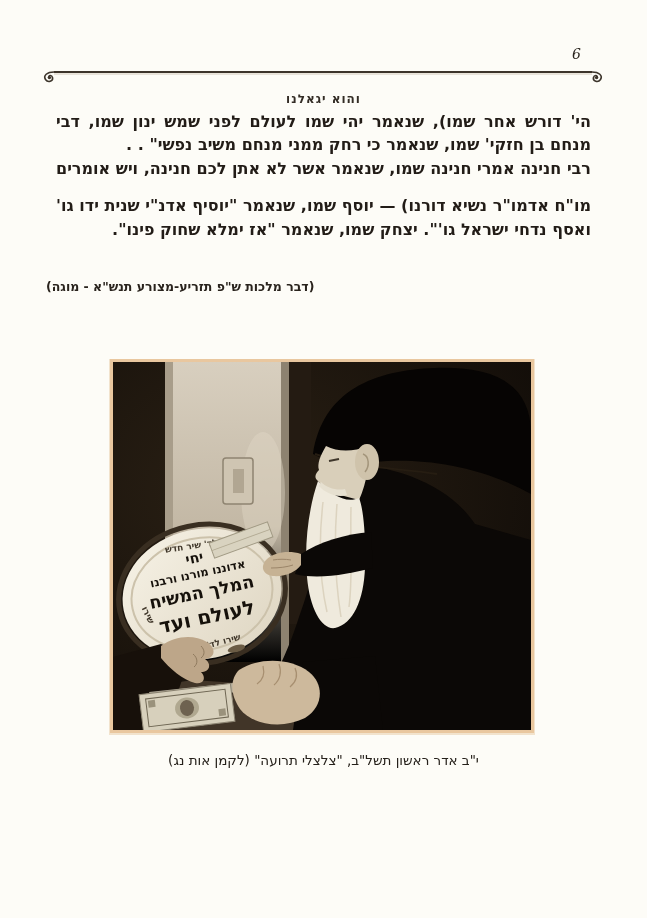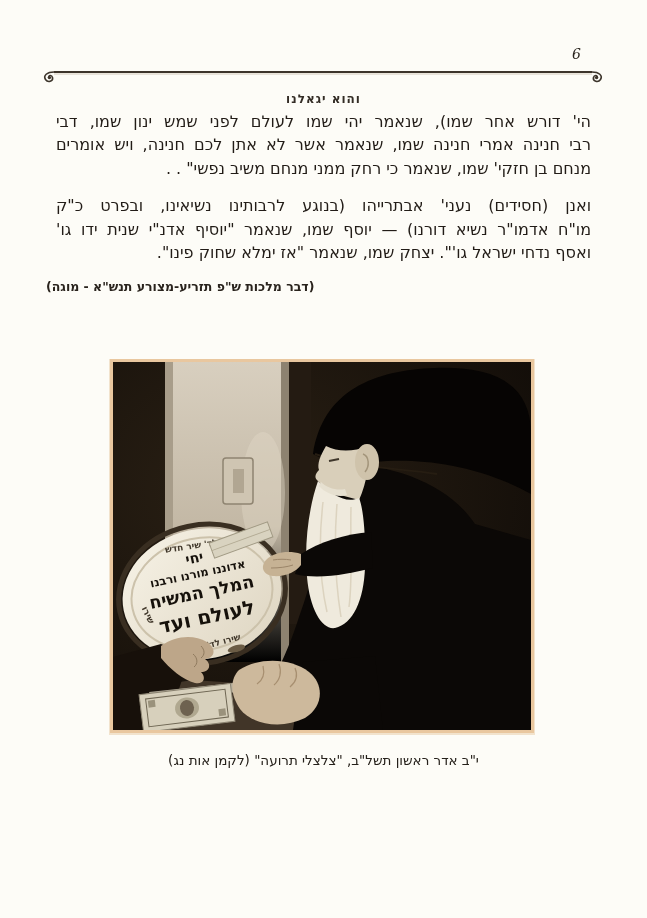"הי' דורש אחר שמו), שנאמר" .tline { font-weight: normal -> bold }
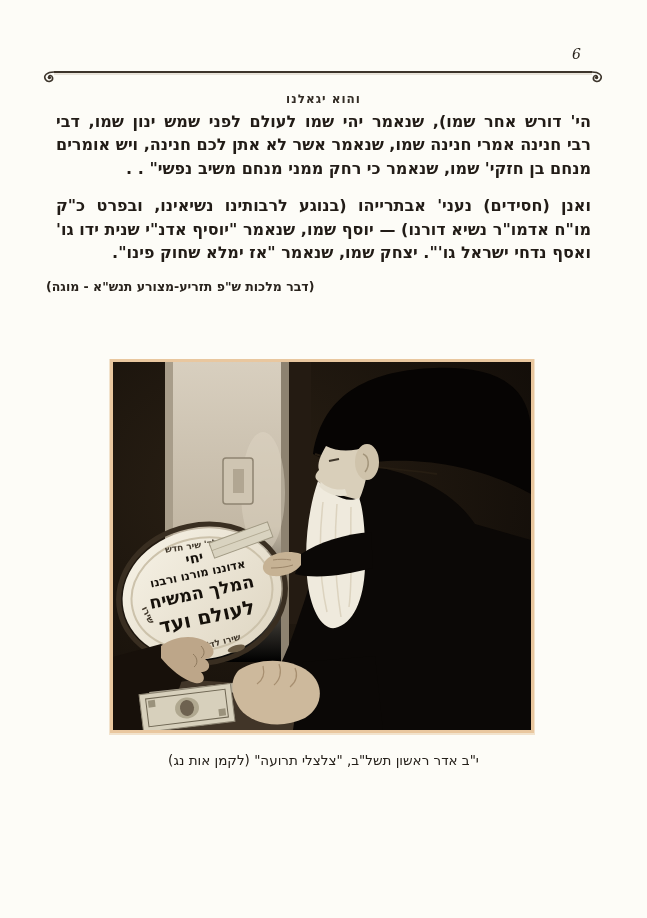"רבי חנינה אמרי חנינה שמו," div.tline { order: before "מנחם בן חזקי' שמו, שנאמר" -> after "מנחם בן חזקי' שמו, שנאמר" }
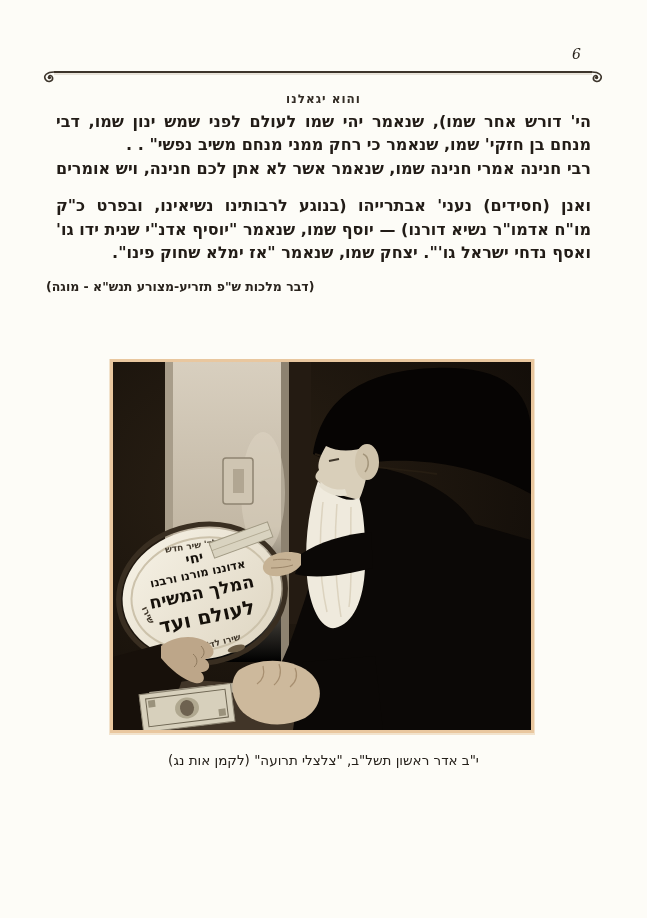"ואנן (חסידים) נעני' אבתרייהו (בנוגע" div.tline { html: <div>ואנן (חסידים) נעני' אבתרייהו (בנוגע לרבותינו נשיאינו, ובפרט כ"ק</div> -> none }
